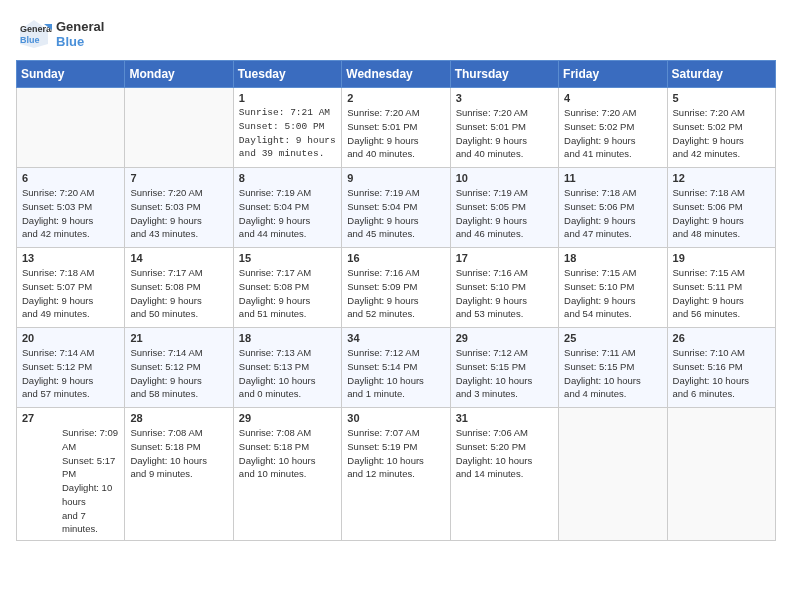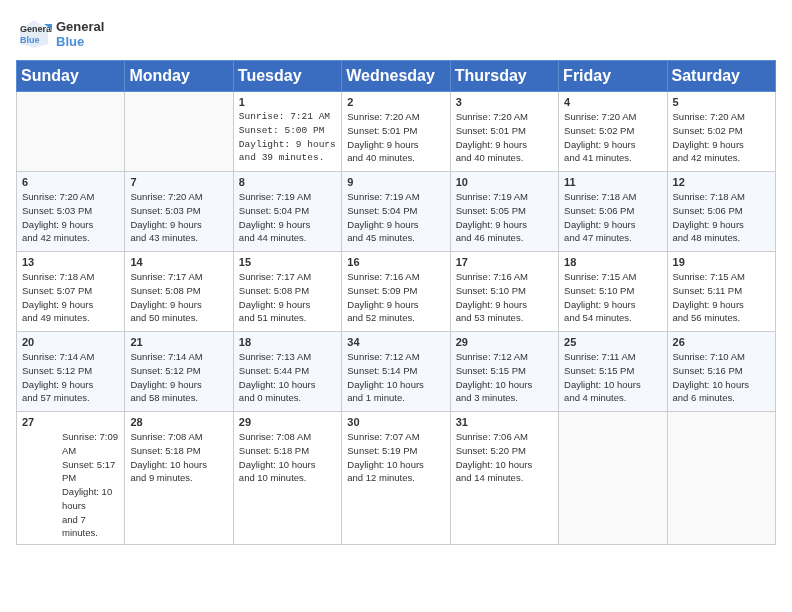"Sunday" thead th { font-size: 16px -> 12px }
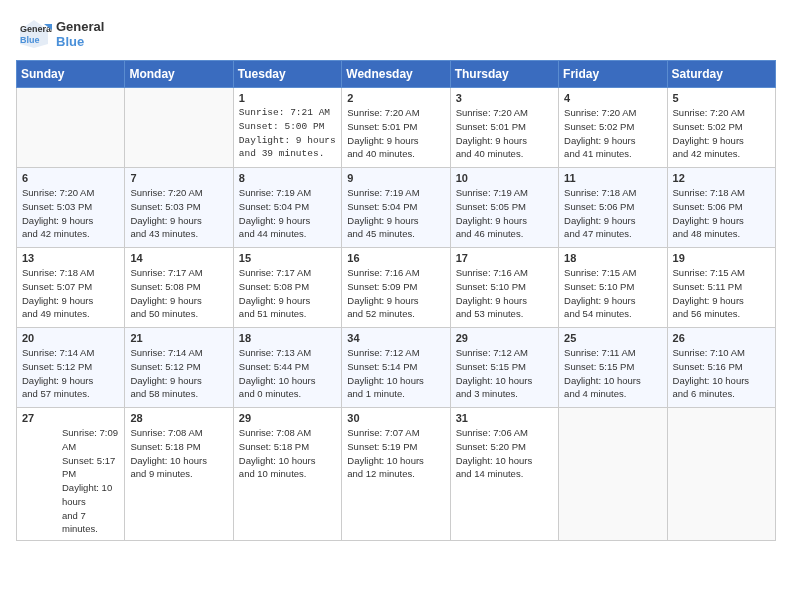"Sunrise: 7:13 AM" div.day-info { text: 5:44 -> 5:13 }
